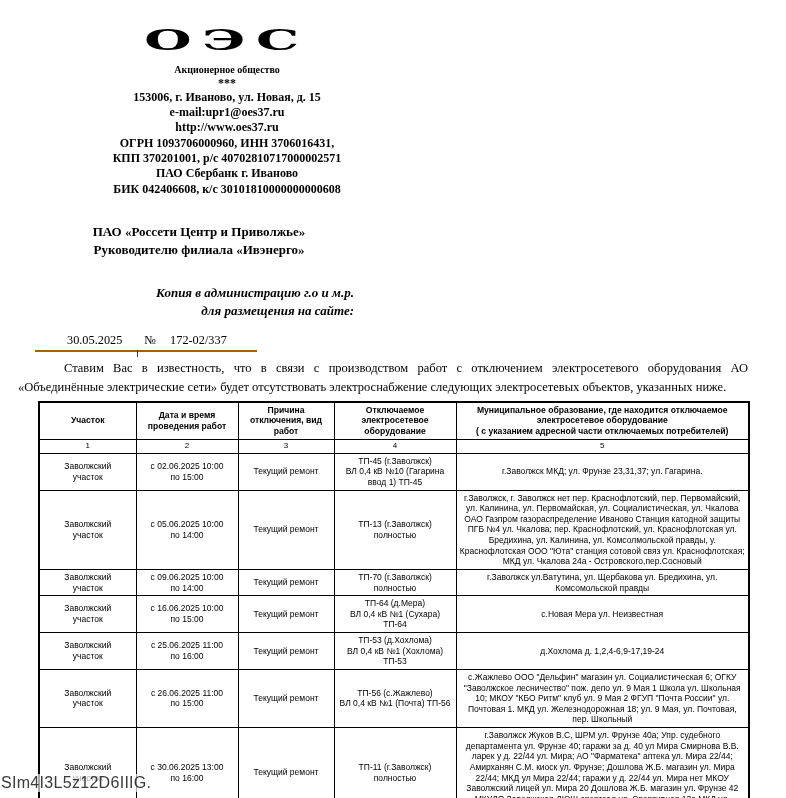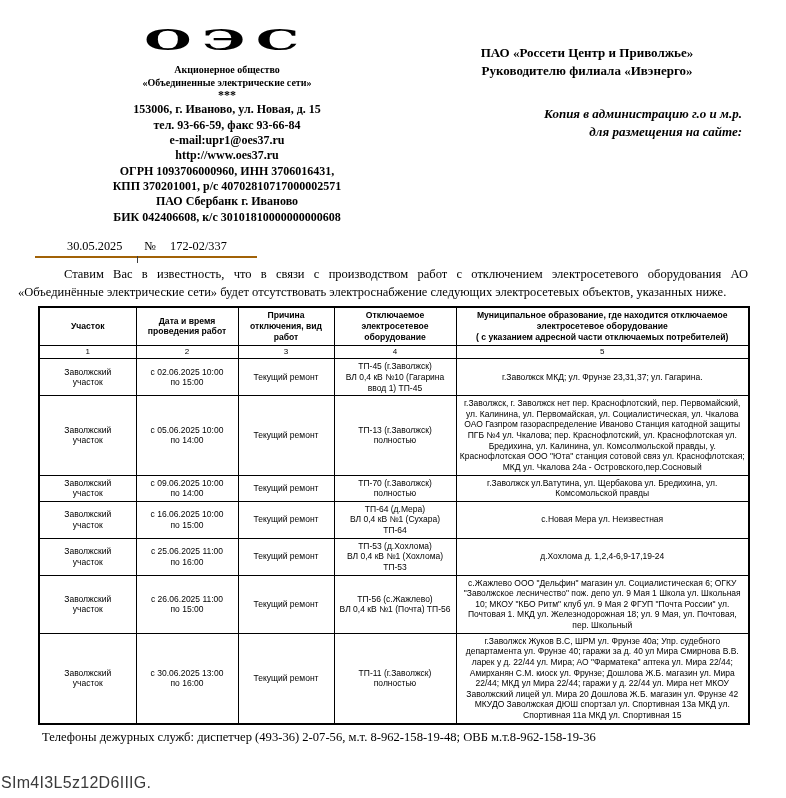"ОЭС" .letterhead { flex-direction: none -> column }
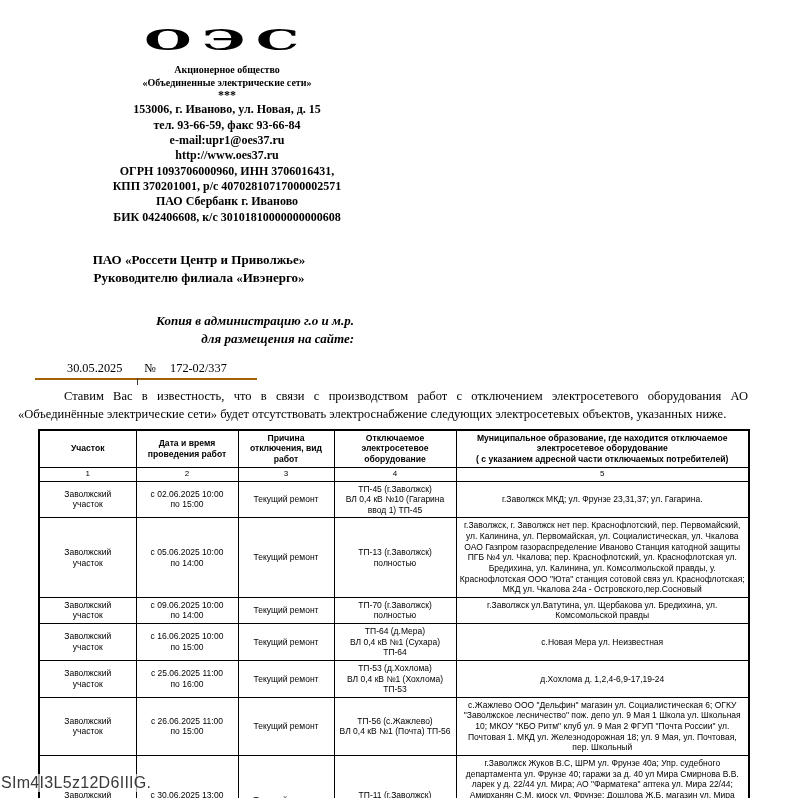"«Объединенные электрические сети»" div.org-line { html: <div>«Объединенные электрические сети»</div> -> none }
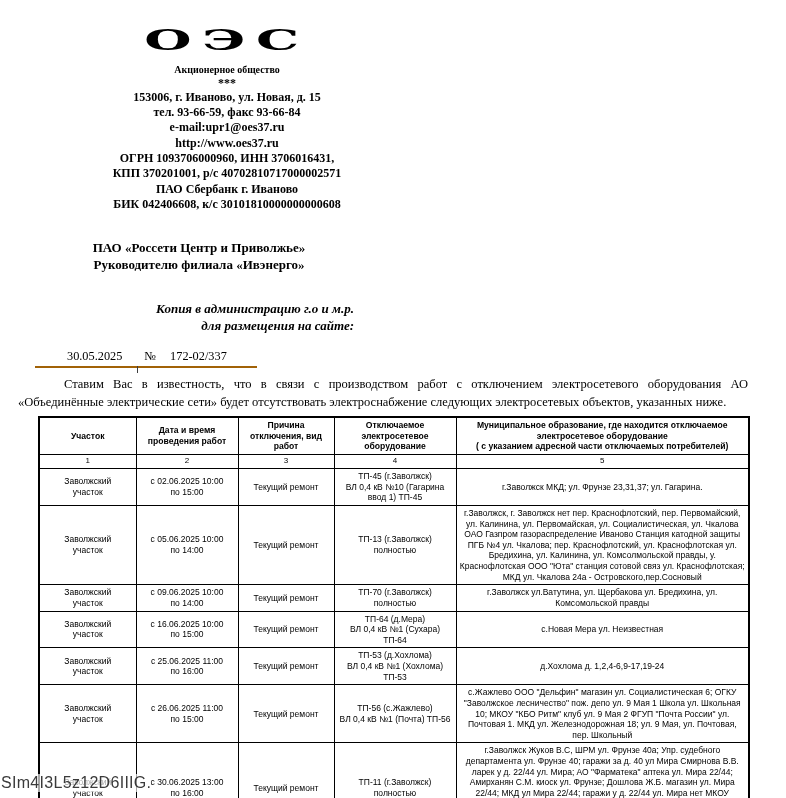"тел. 93-66-59, факс 93-66-84" div.addr-line { html: <div>тел. 93-66-59, факс 93-66-84</div> -> none }
